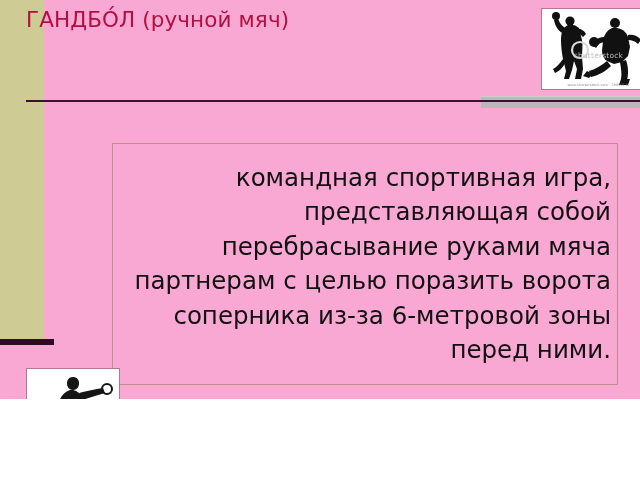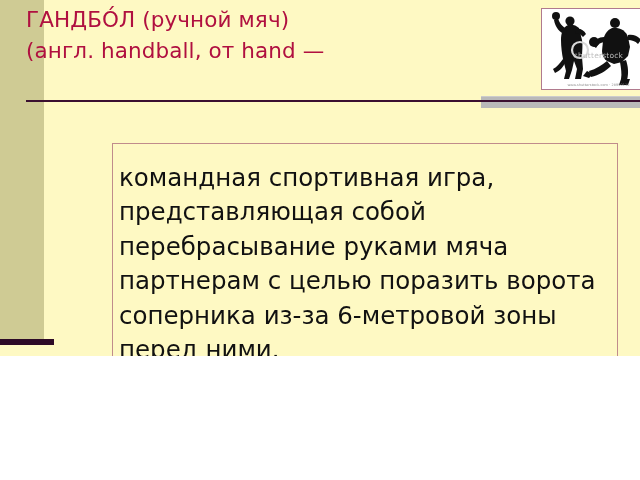"ГАНДБО́Л (ручной мяч)" #slide { background: #fef9c3 -> #f9a8d4; height: 356px -> 399px }
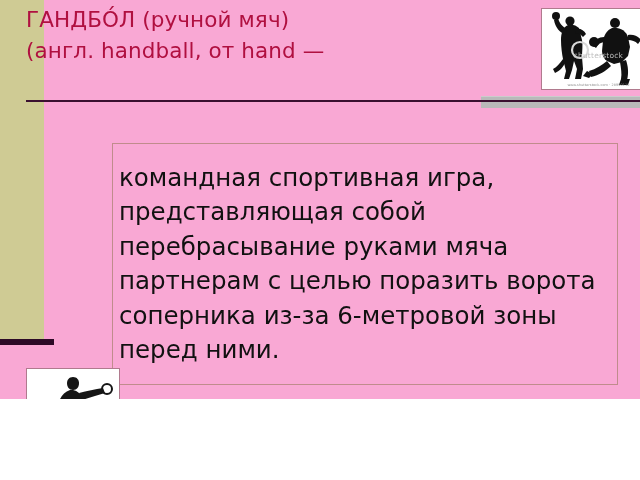"(англ. handball, от hand —" div.title-line { html: <div>(англ. handball, от hand —</div> -> none }
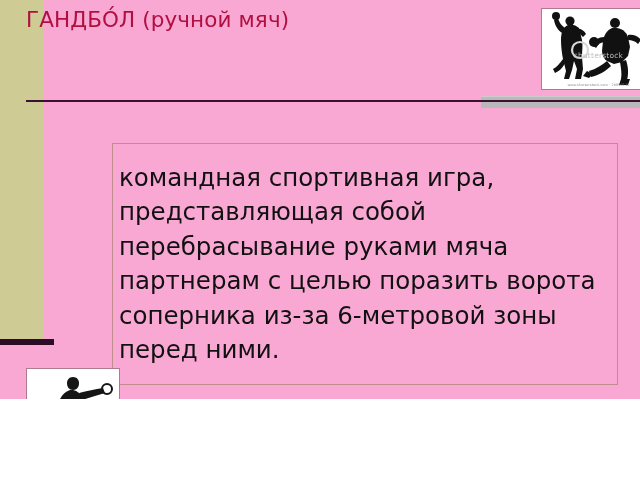"командная спортивная игра," #definition-text { text-align: left -> right }
